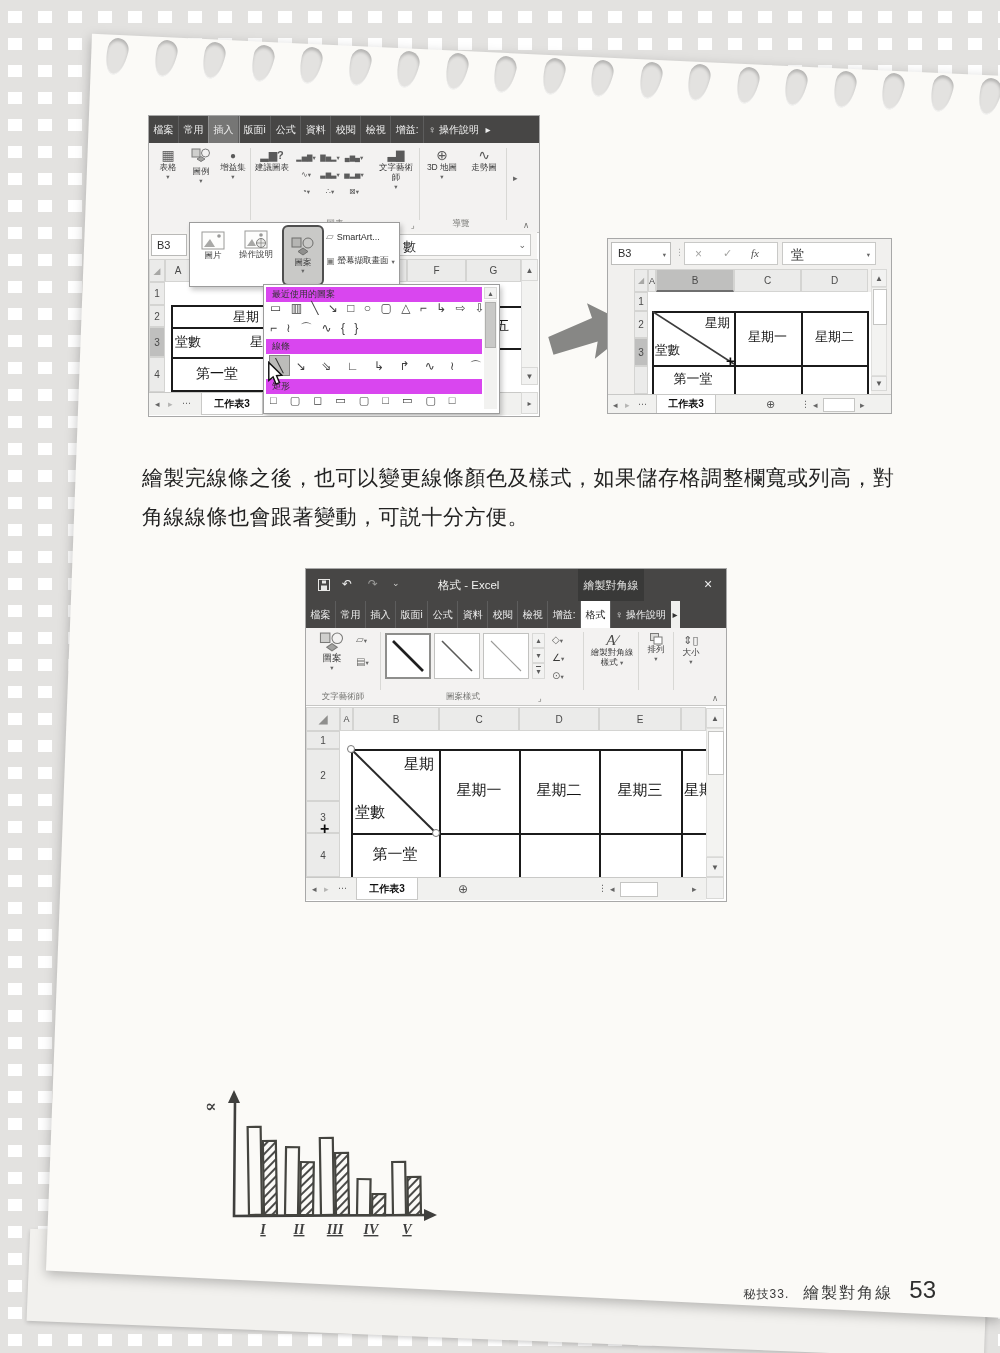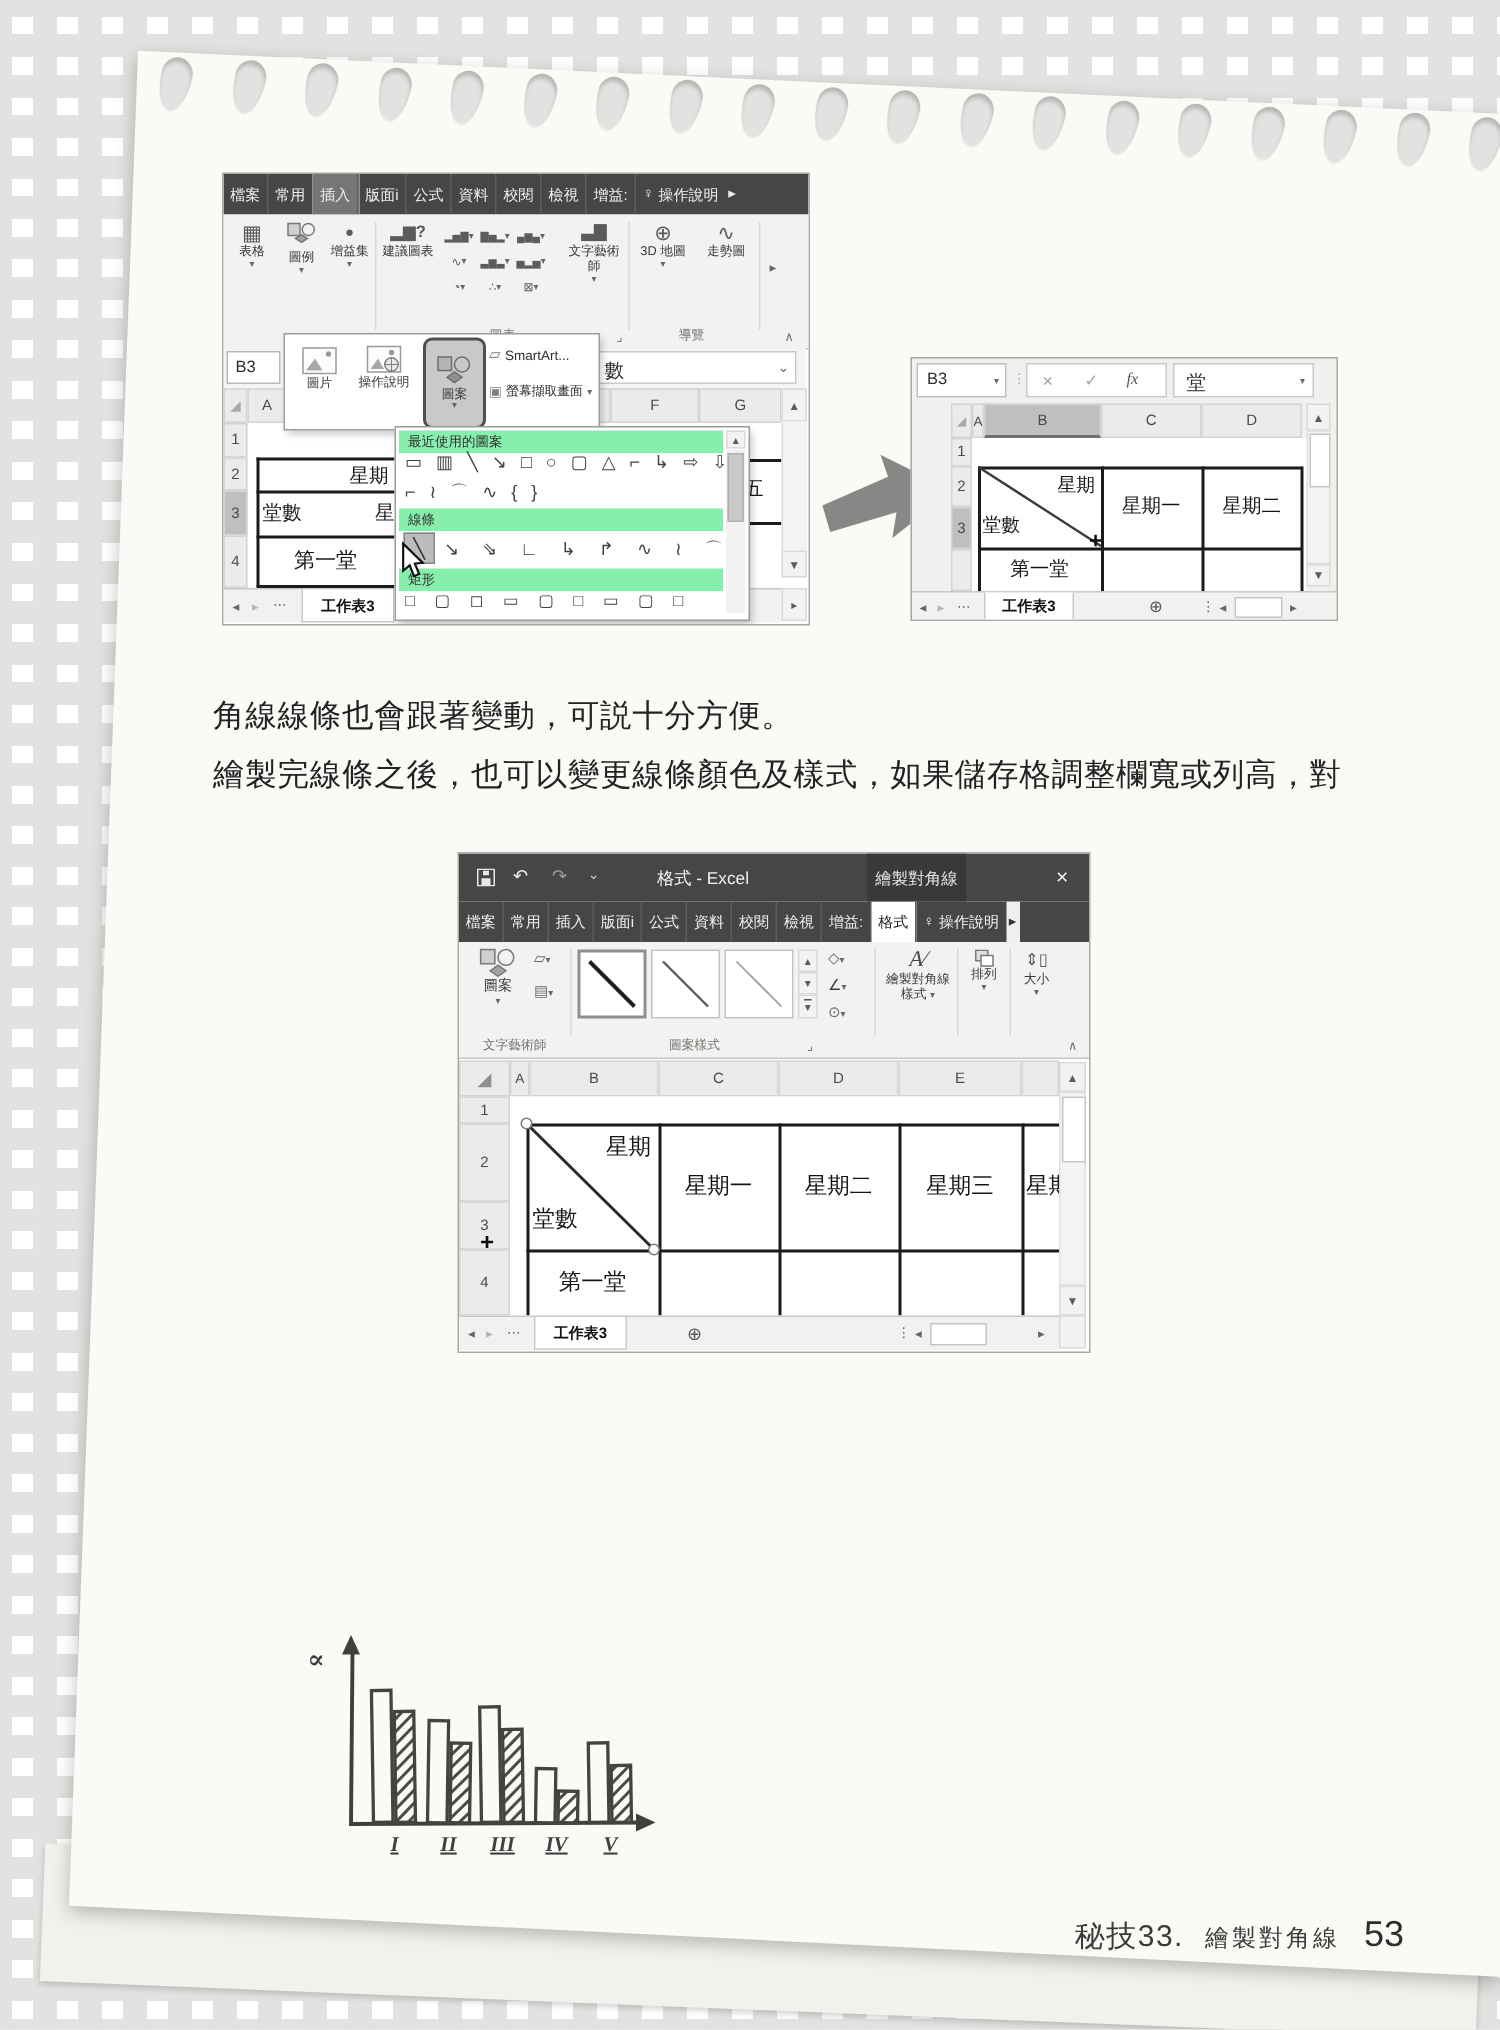"最近使用的圖案" .mhdr { background: #86efac -> #d946ef }
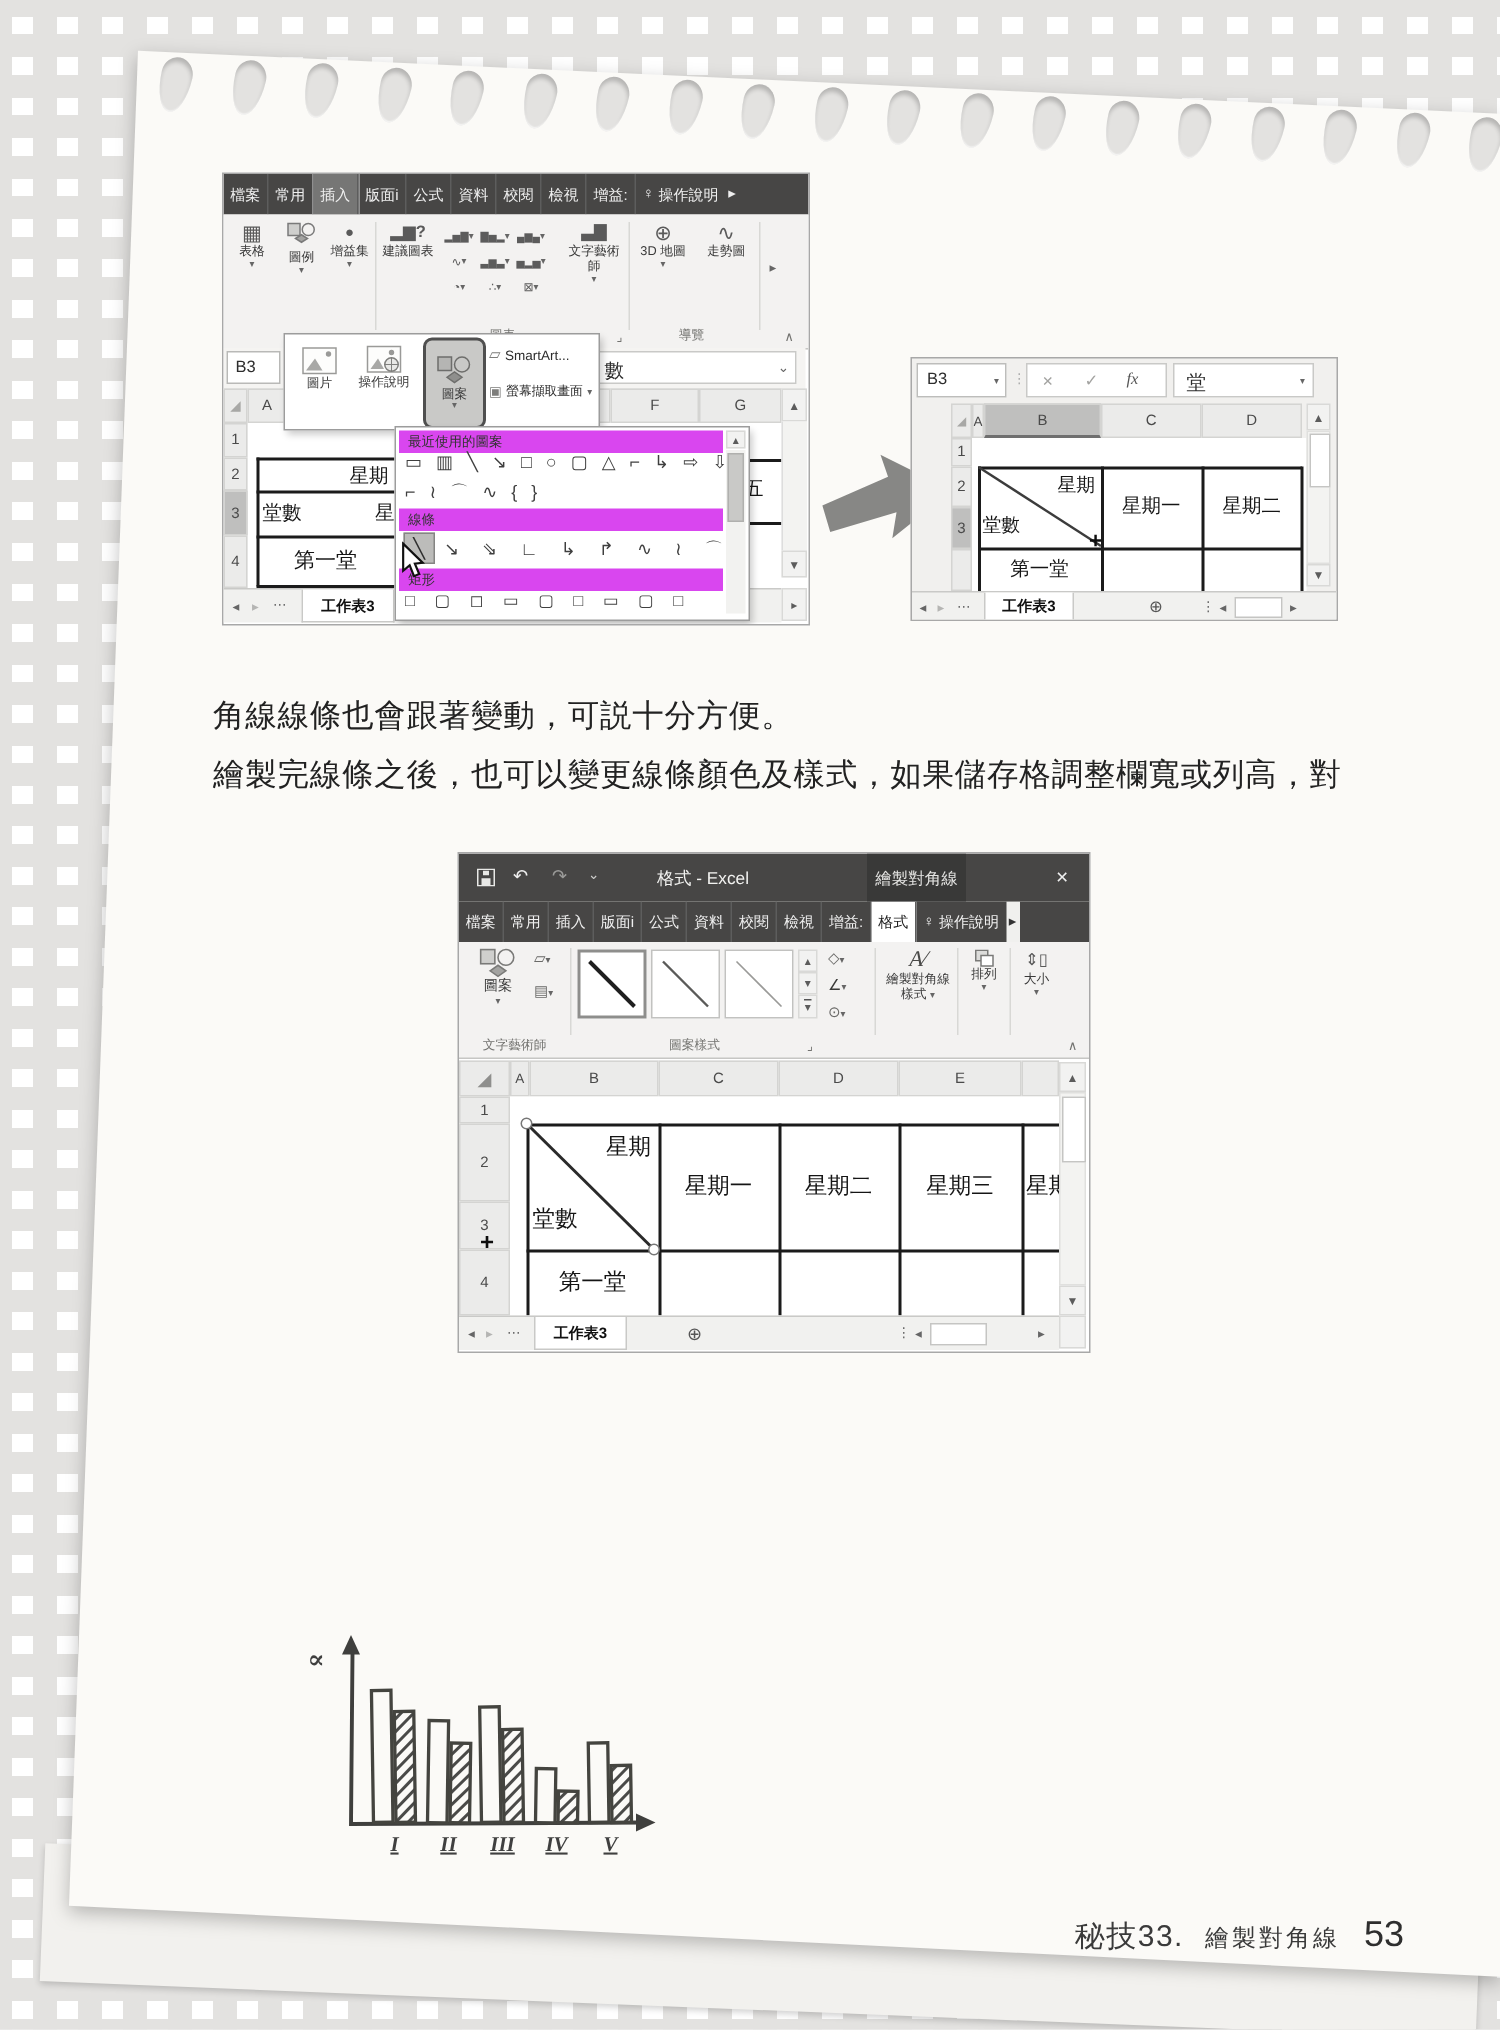"角線線條也會跟著變動，可説十分方便。" div { order: before "繪製完線條之後，也可以變更線條顏色及樣式，如果儲存格調整欄寬或列高，對" -> after "繪製完線條之後，也可以變更線條顏色及樣式，如果儲存格調整欄寬或列高，對" }
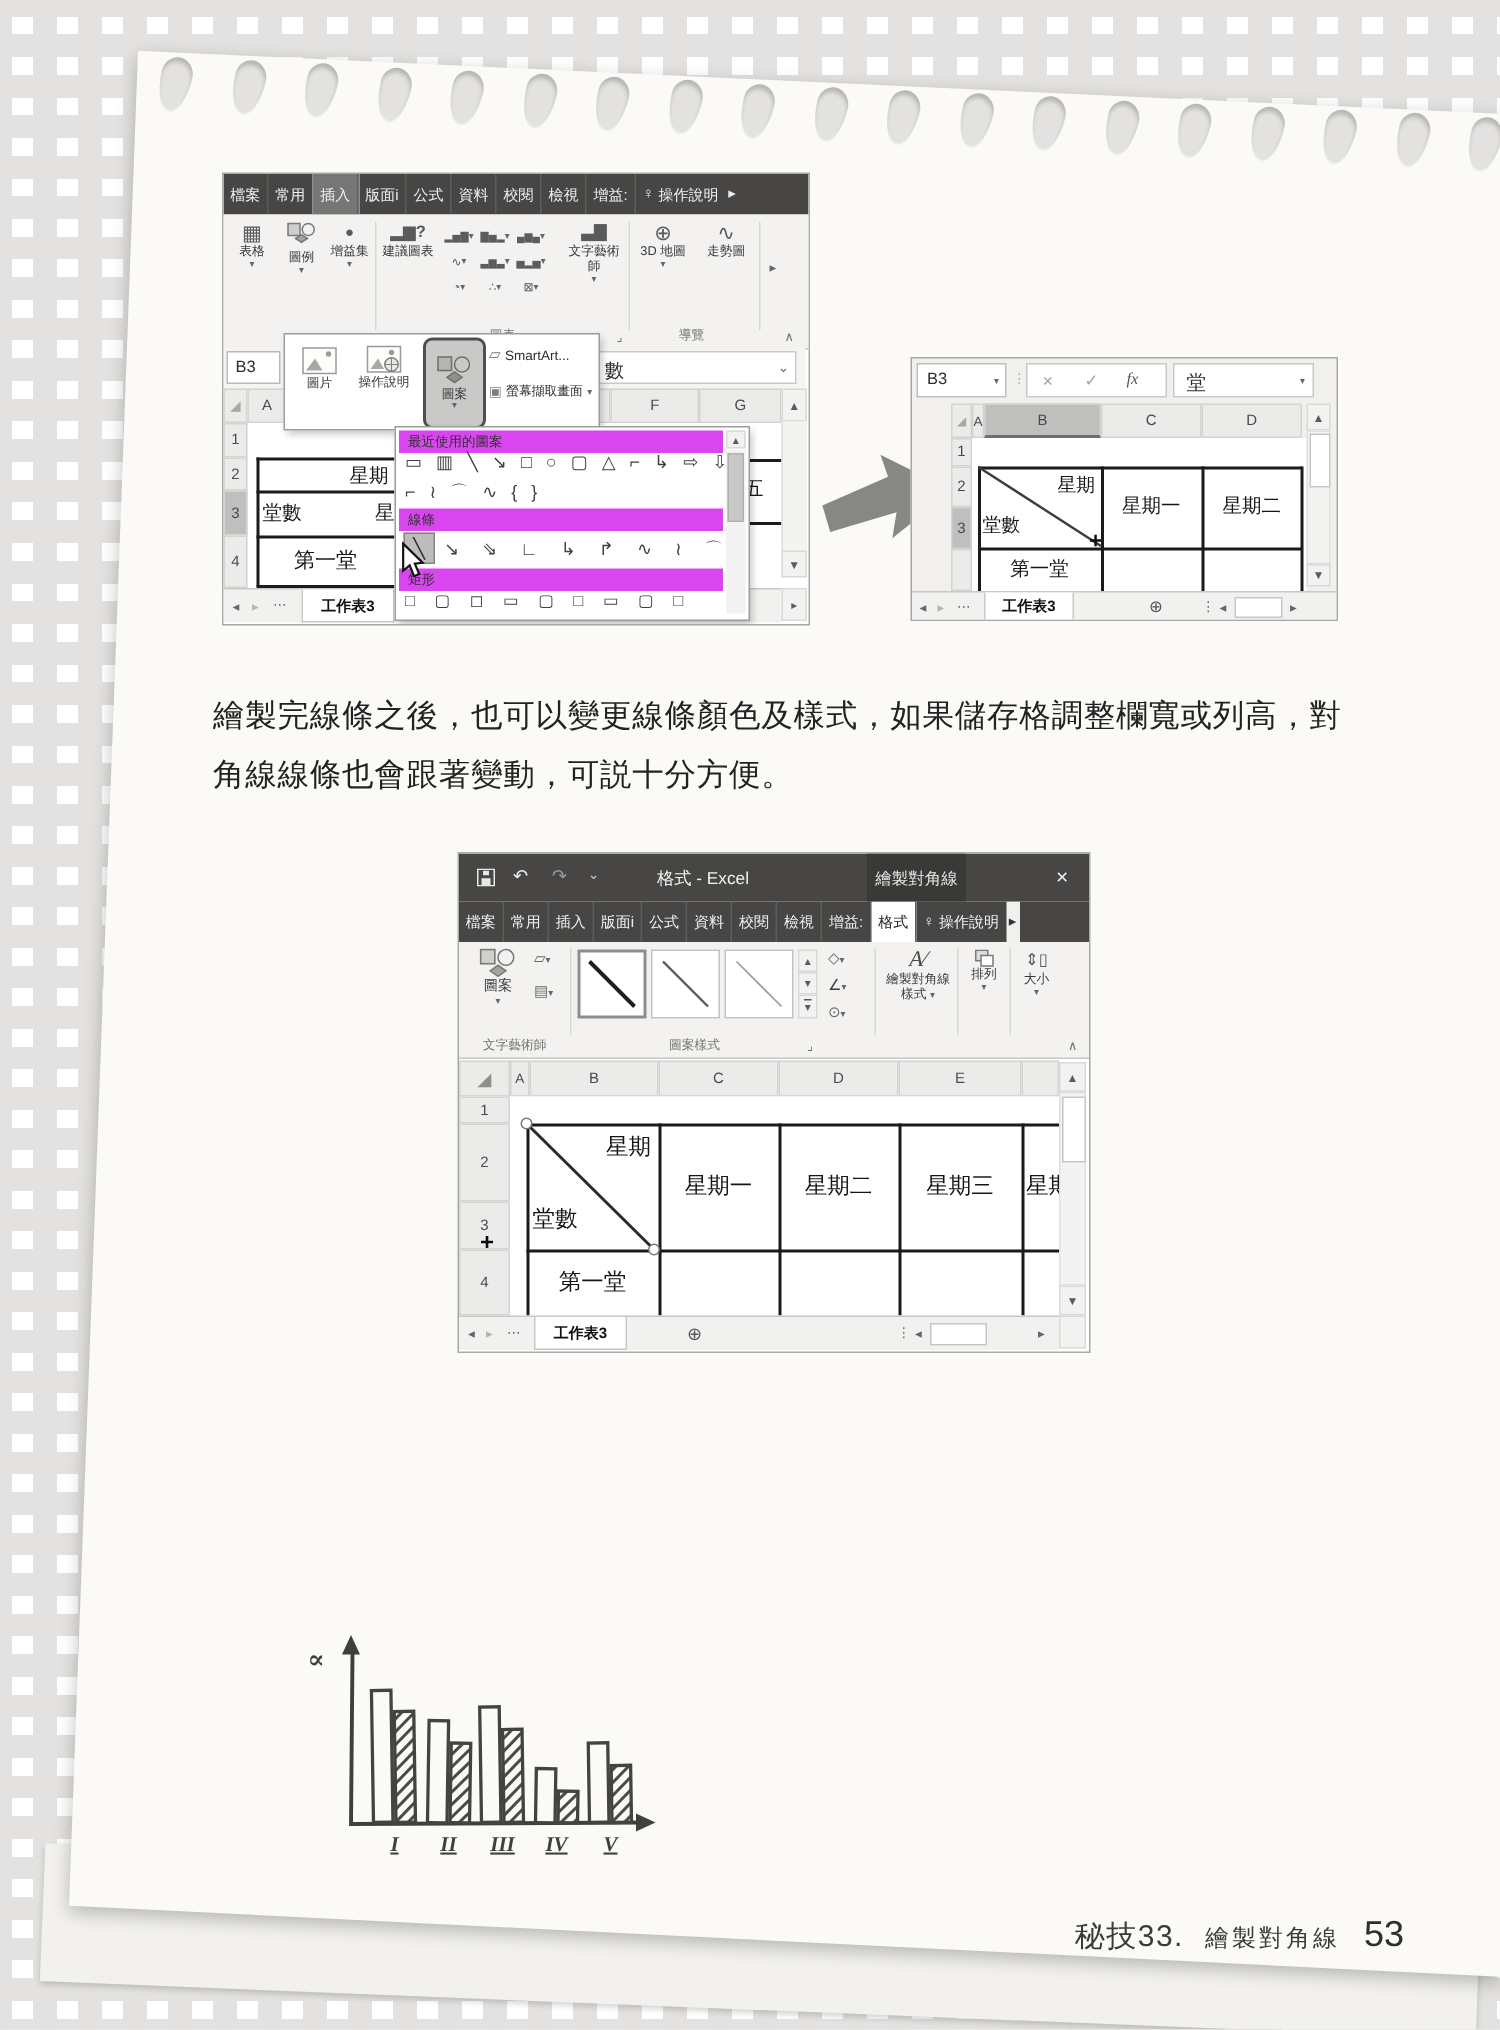"秘技33." span { font-size: 20px -> 12px }
